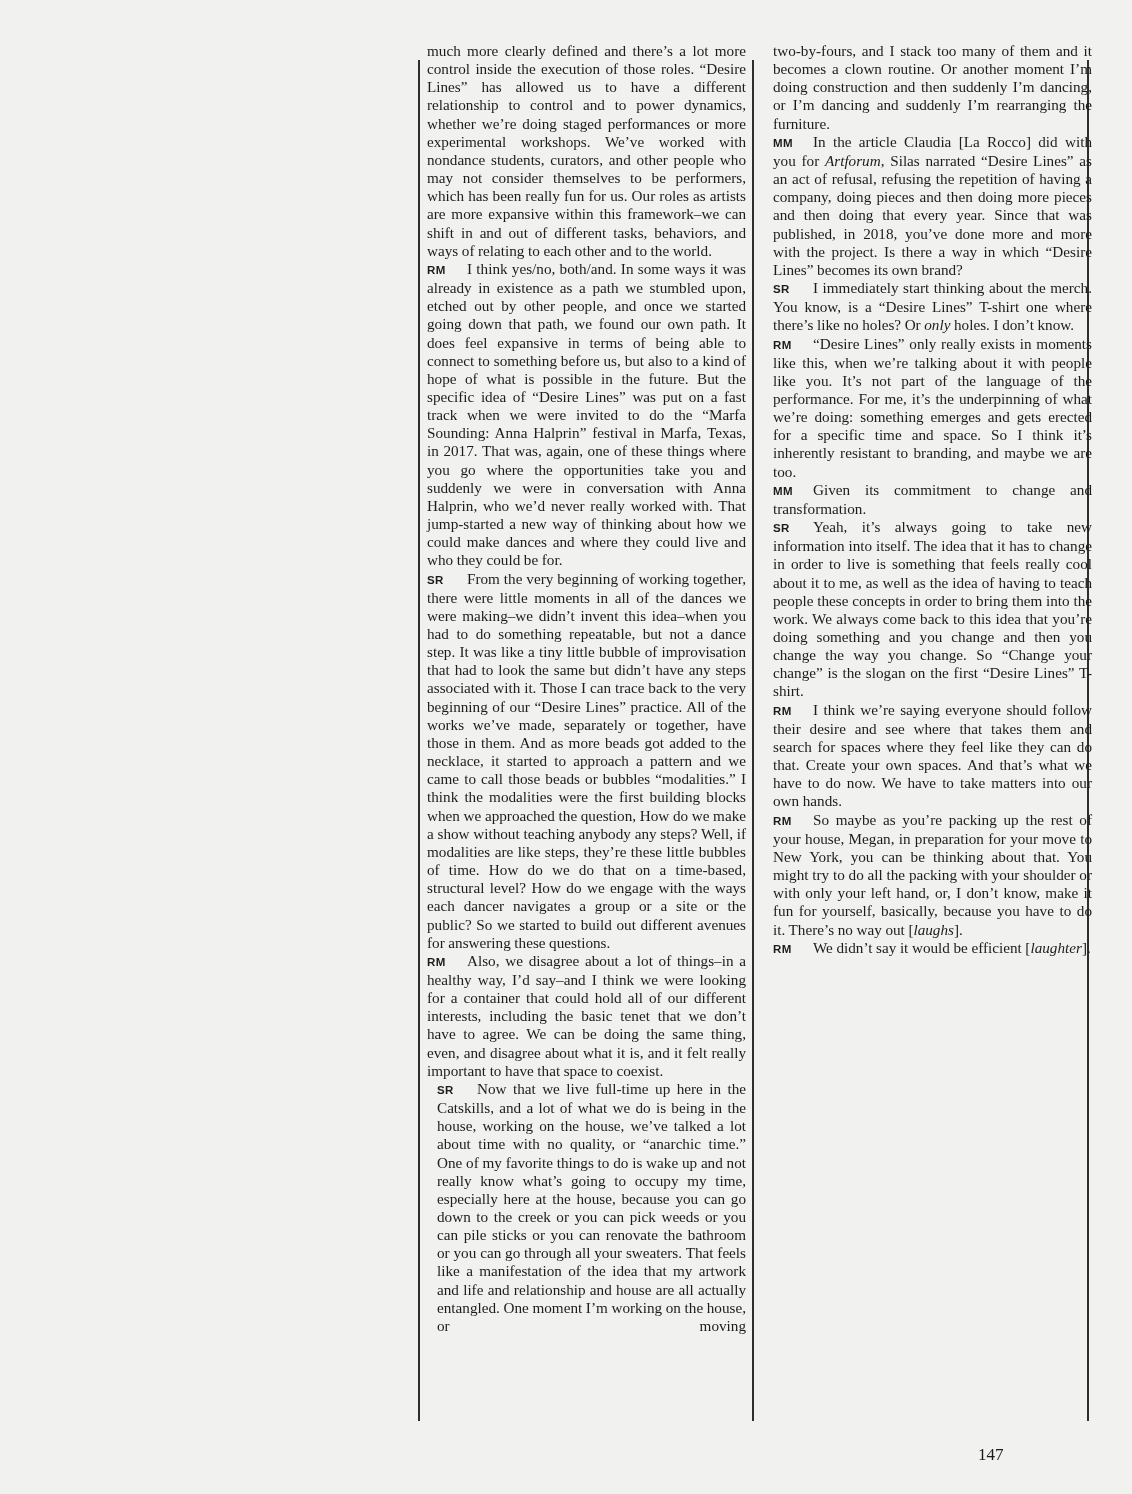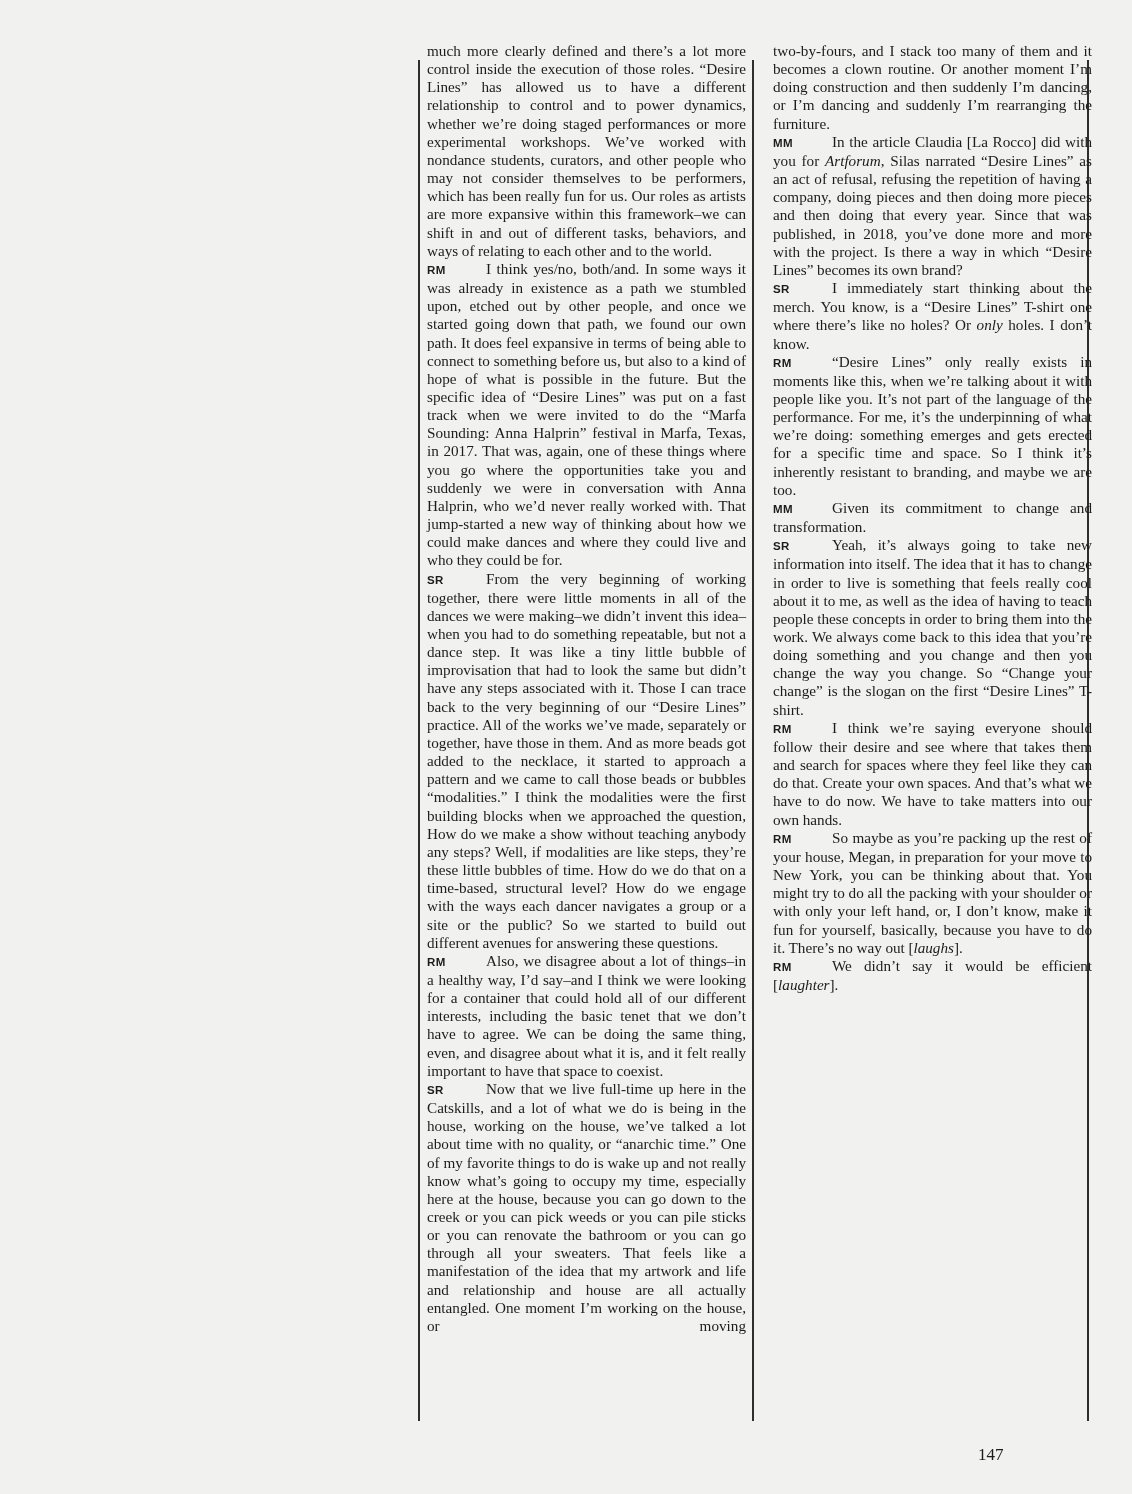"MM" .speaker { width: 59px -> 40px }
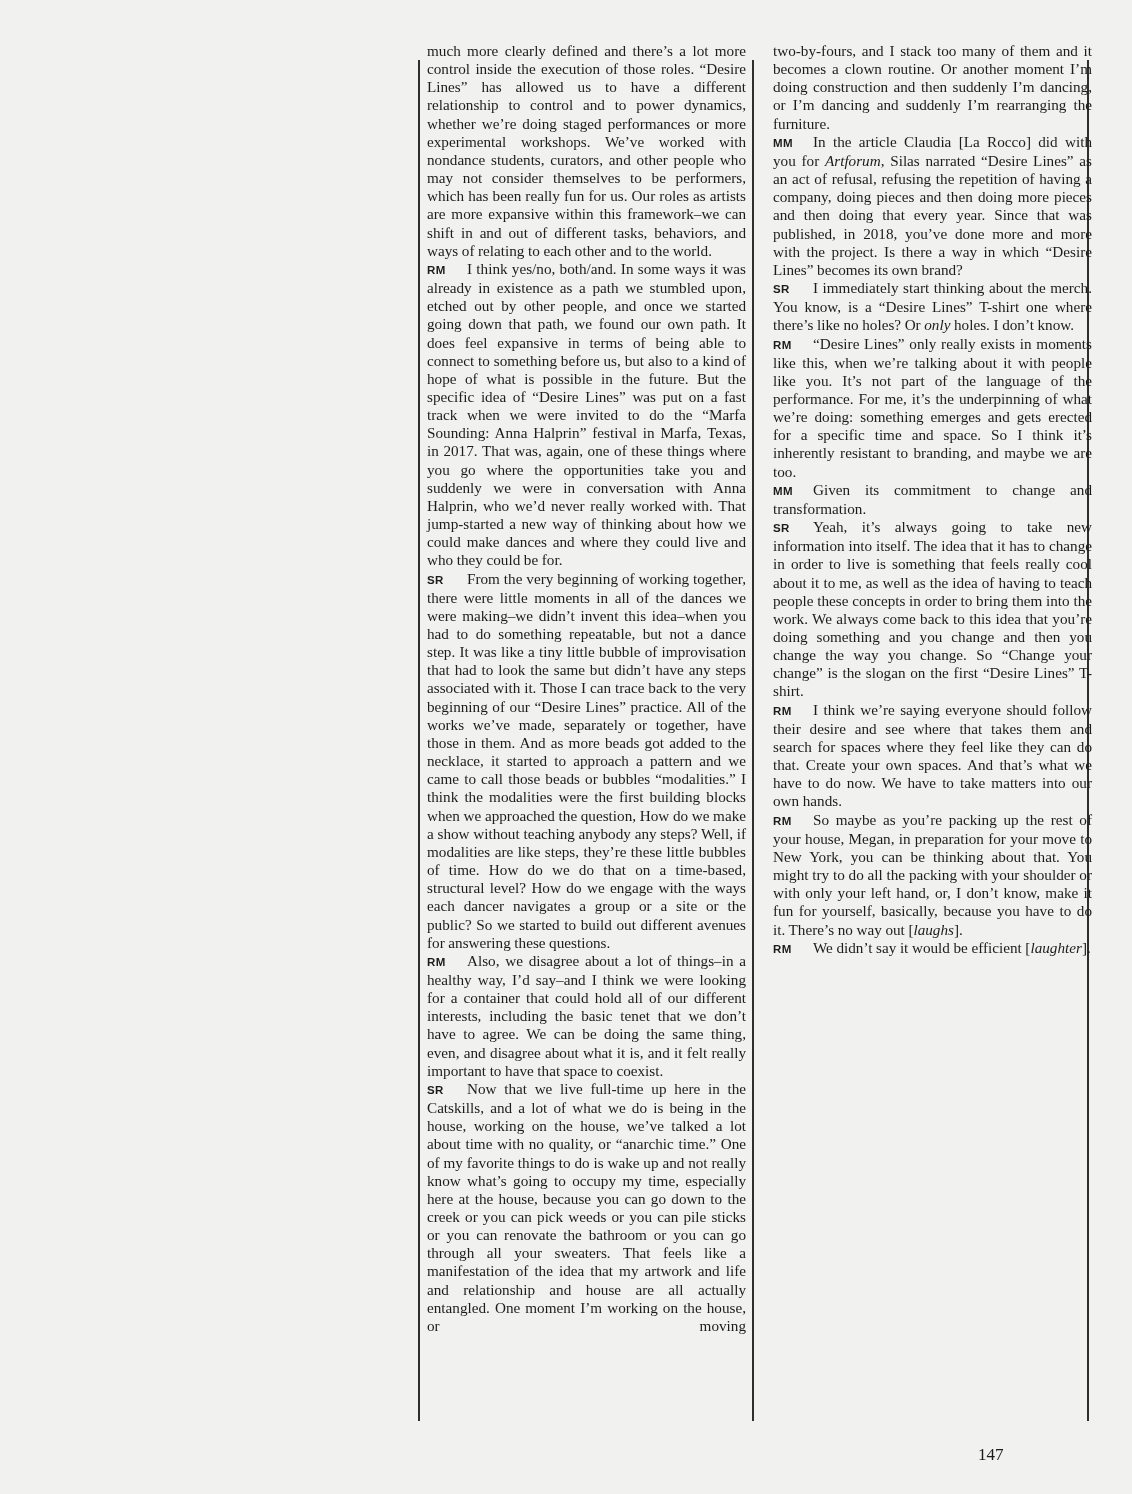"SR Now that we live" .column-left .para:last-child { margin-left: none -> 10px }
